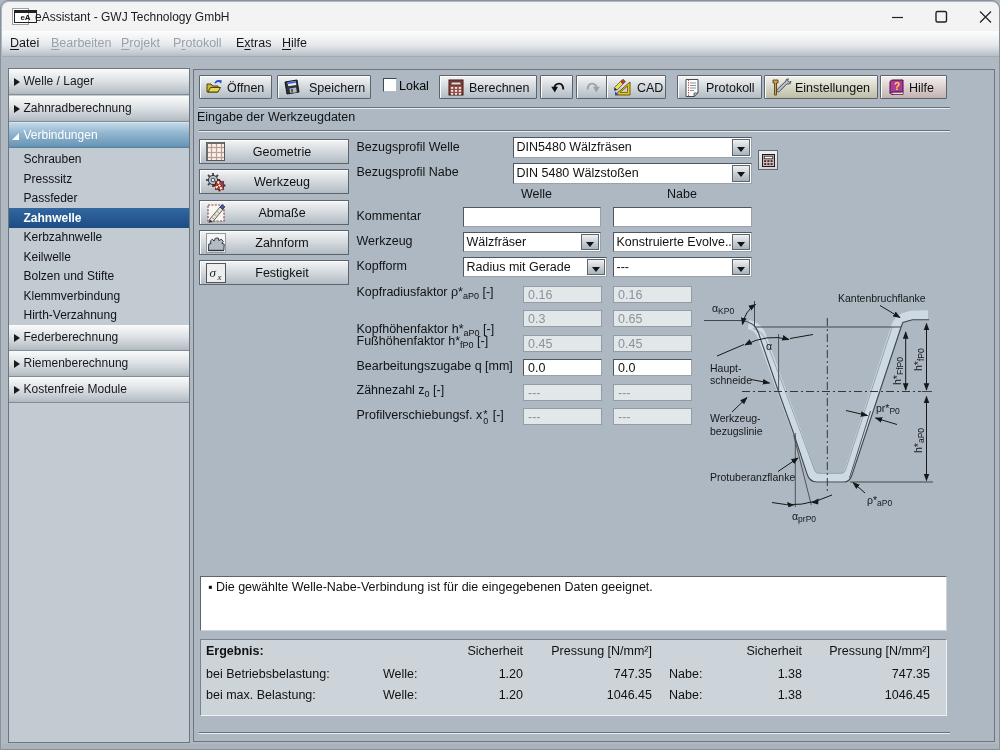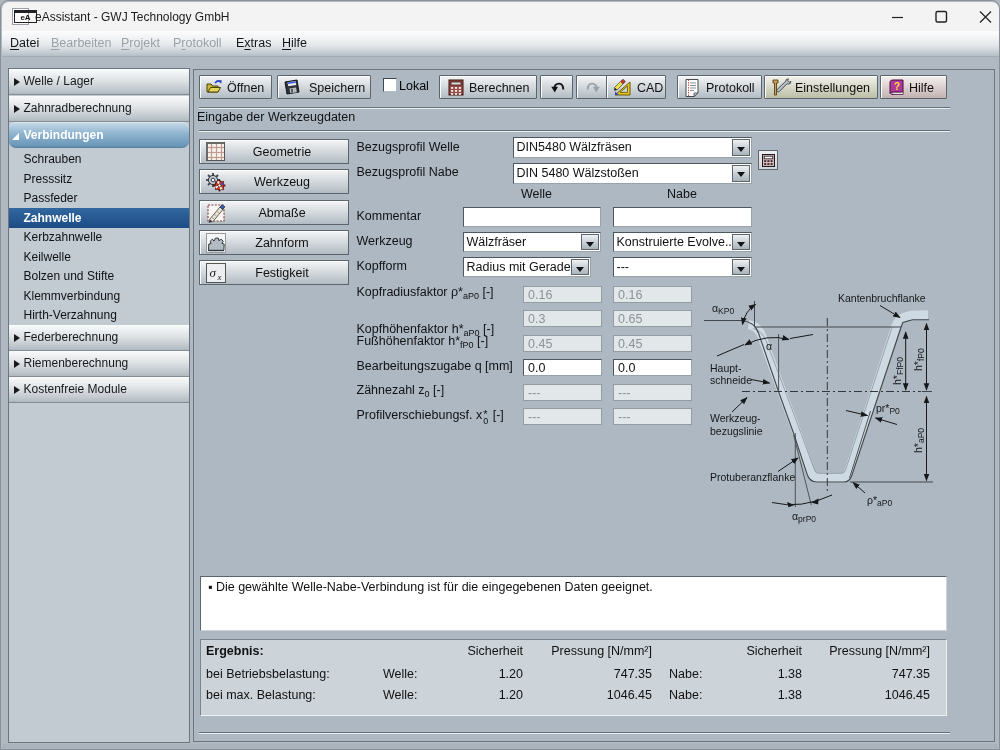"Verbindungen" #hverb { border-radius: 7px -> none; font-weight: bold -> normal }
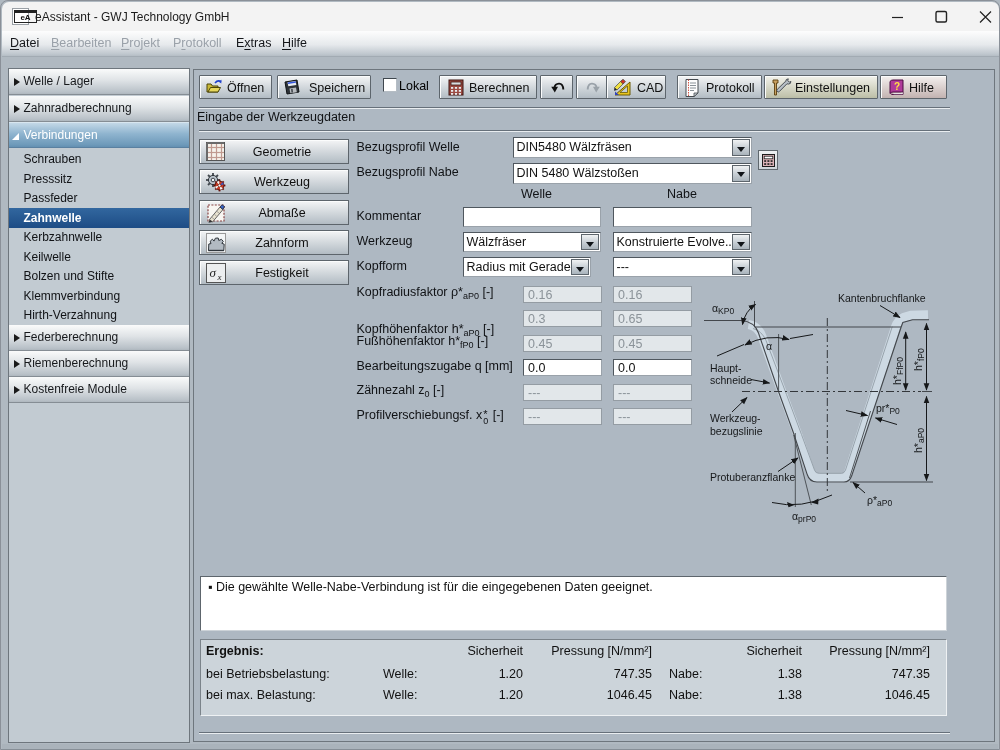"Radius mit Gerade" div.dd { width: 128px -> 144px }
